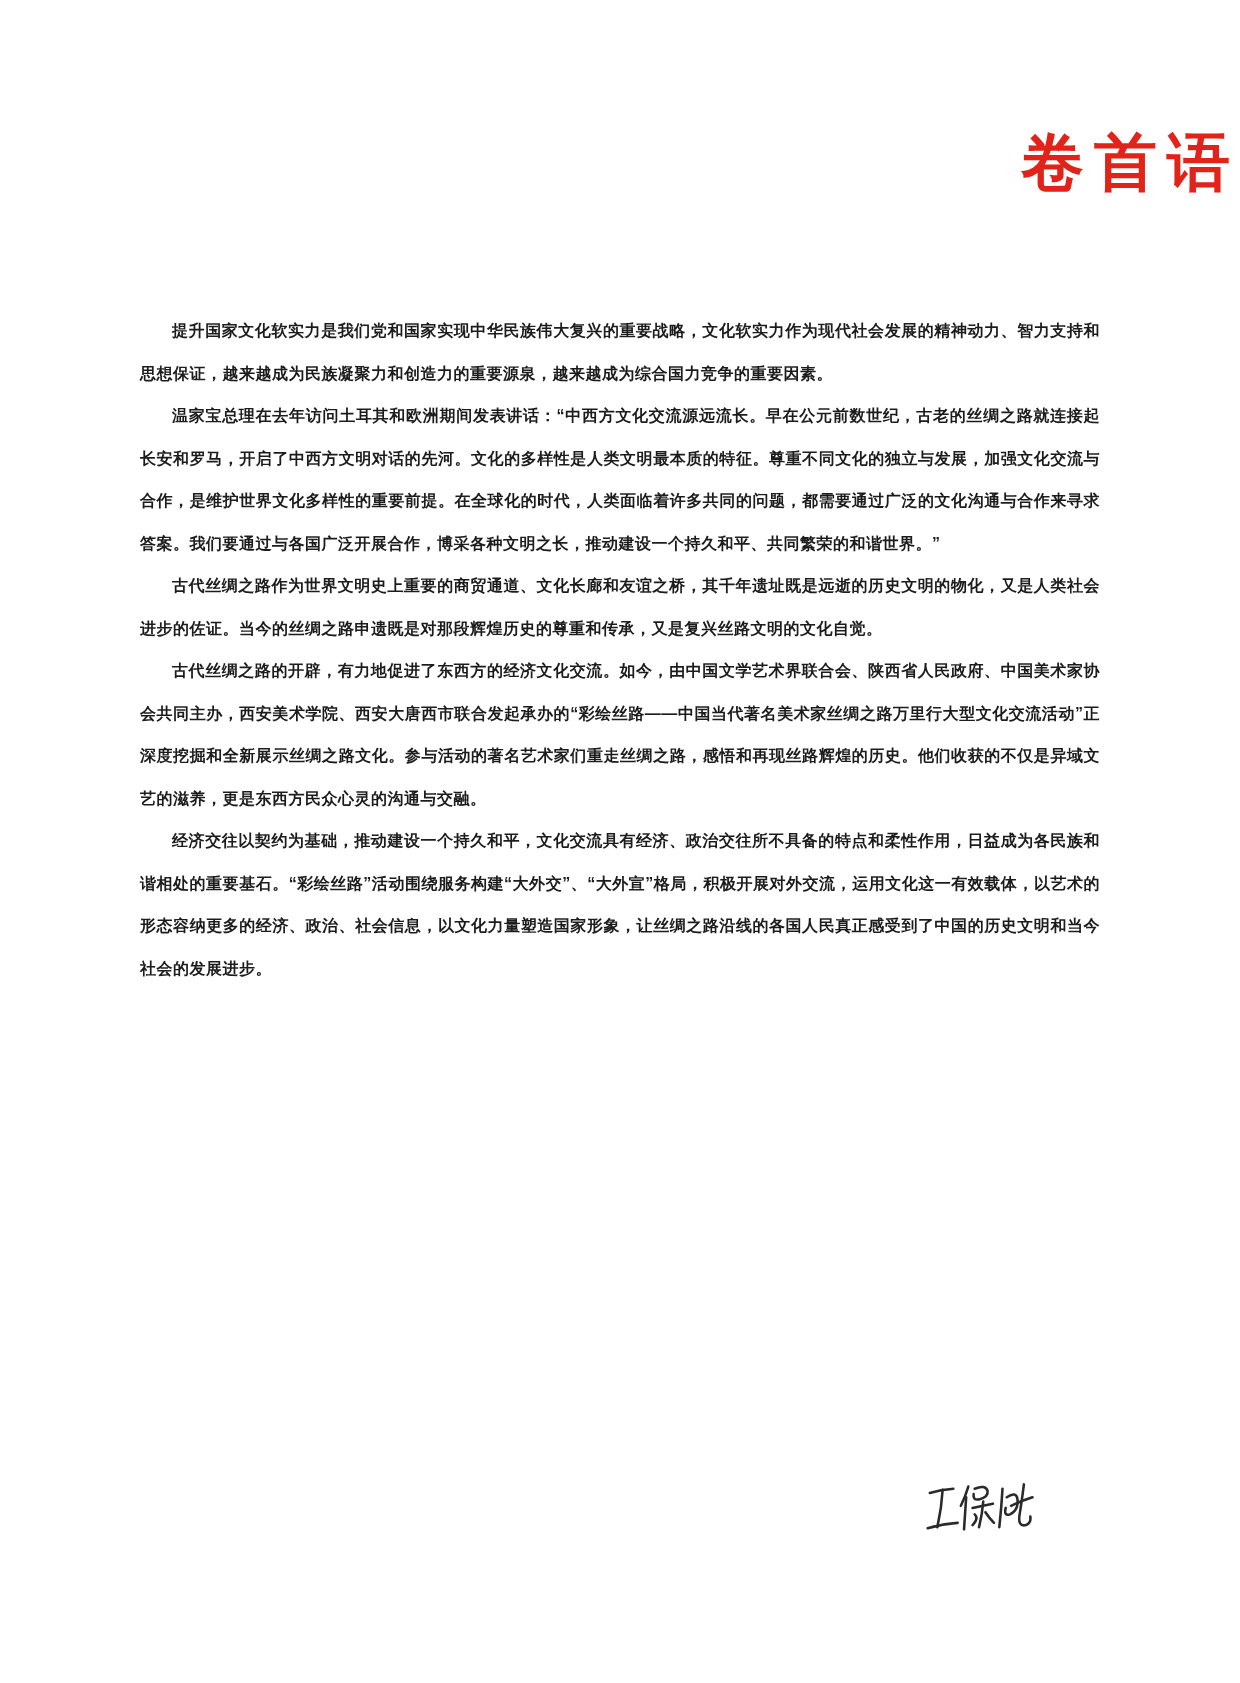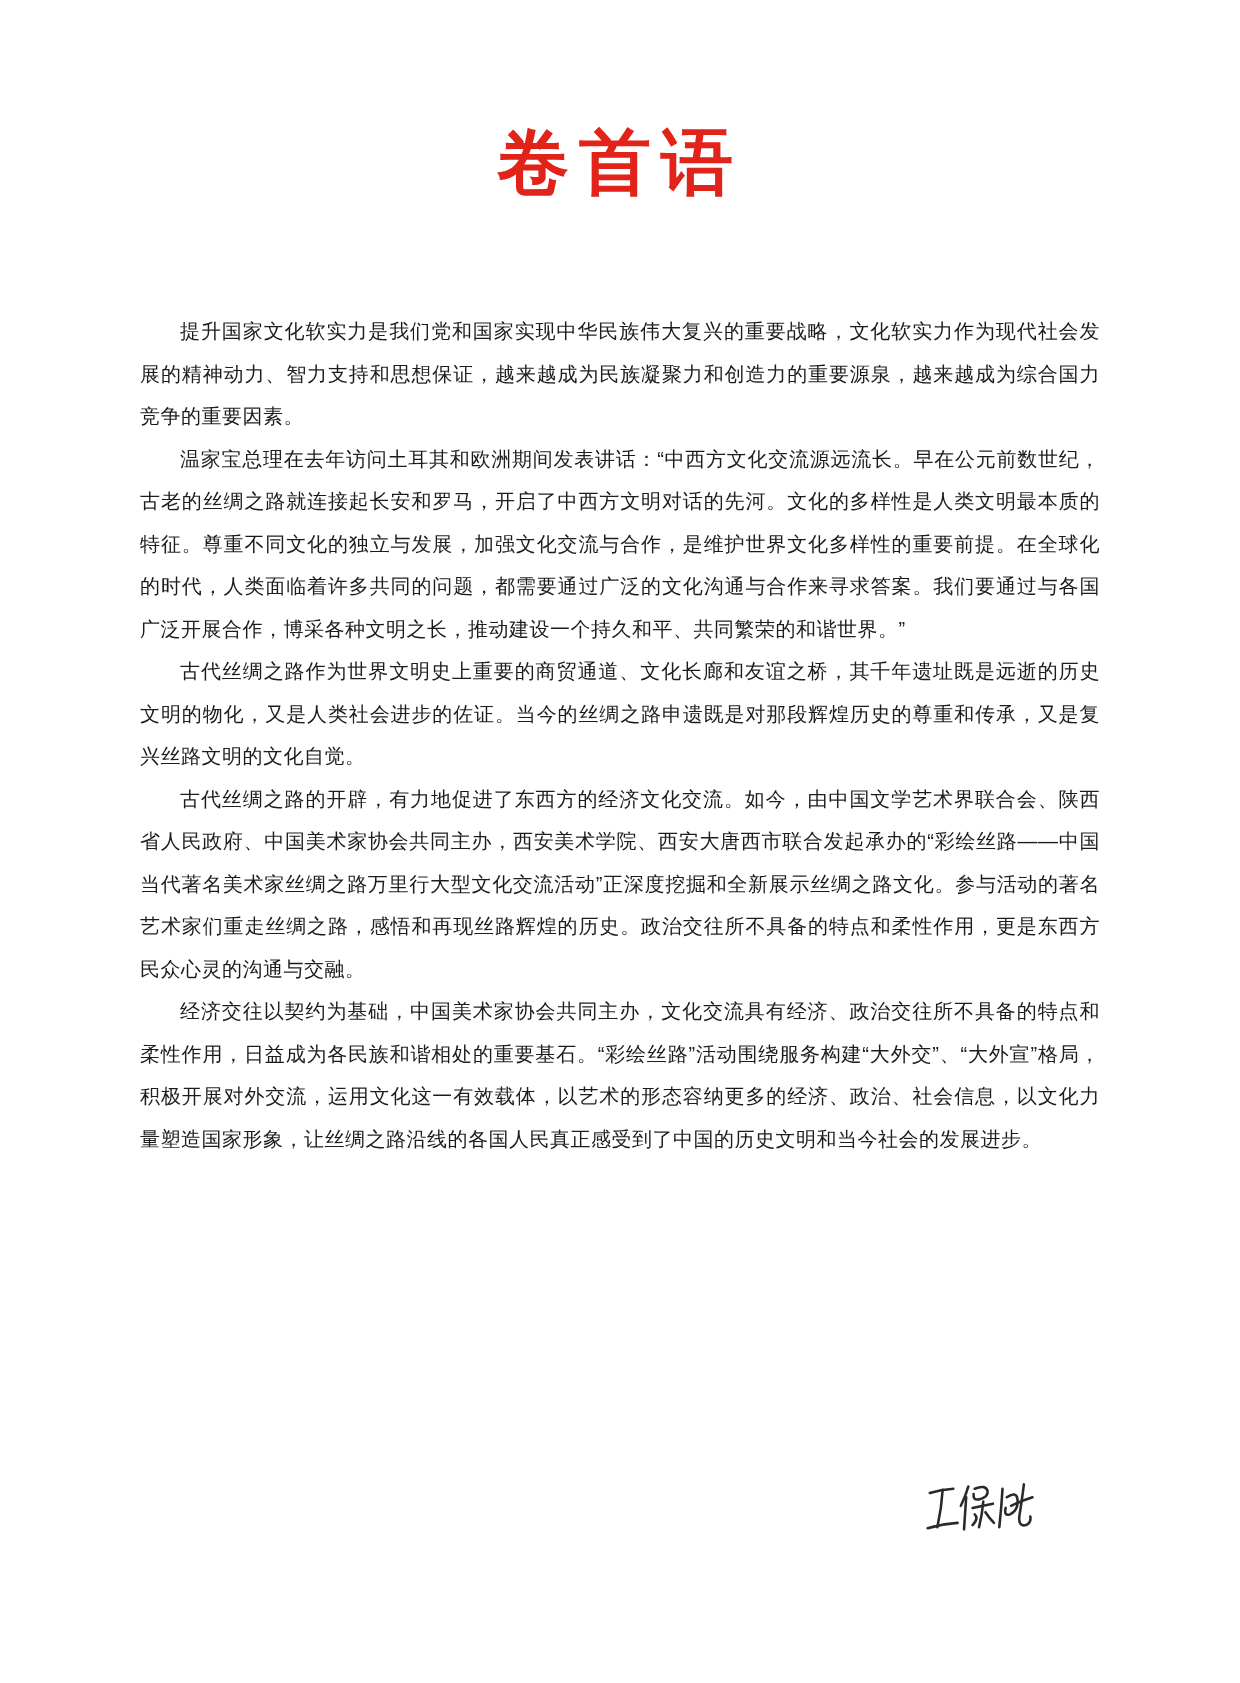"卷首语" .title { font-size: 72px -> 63px; text-align: center -> right }
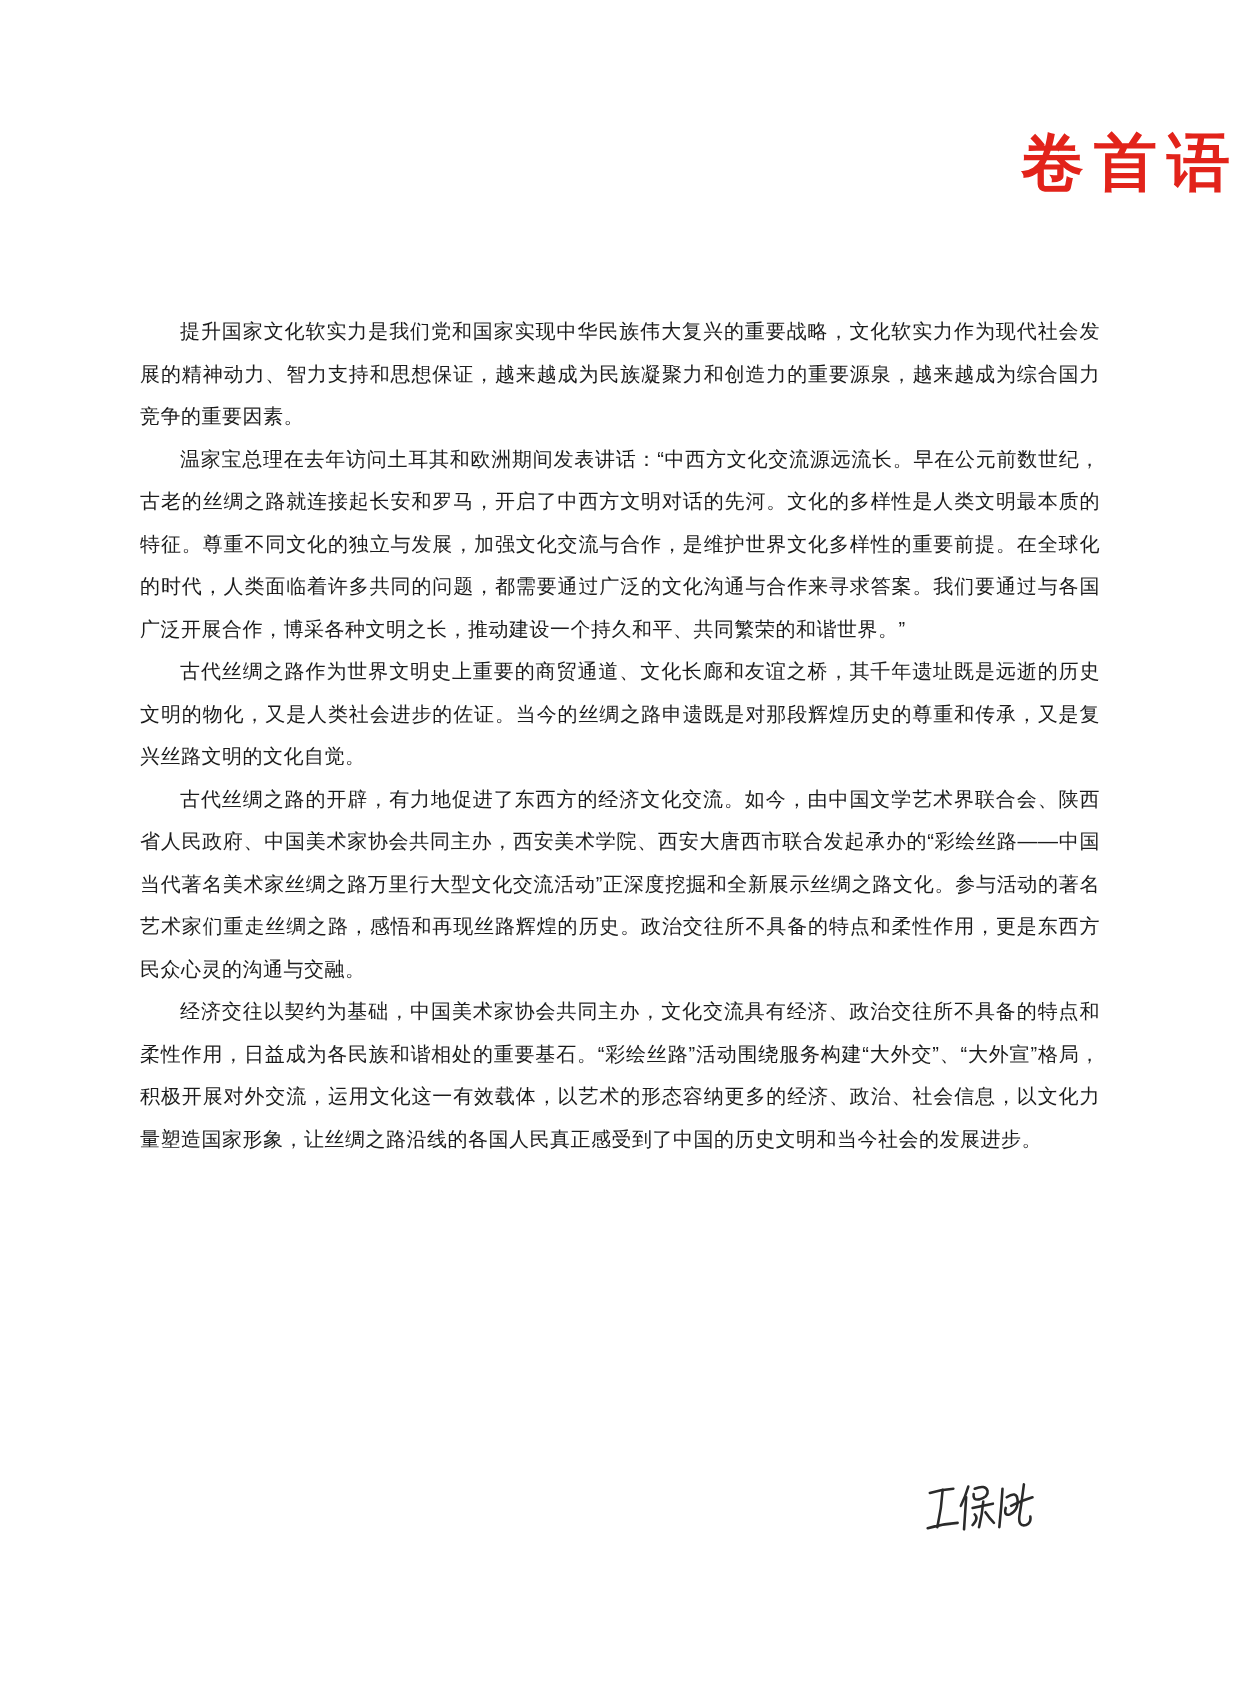"提升国家文化软实力是我们党和国家实现中华民族伟大复兴的重要战略，文化软实力作为现" .content { font-size: 20px -> 16px; font-weight: none -> bold }
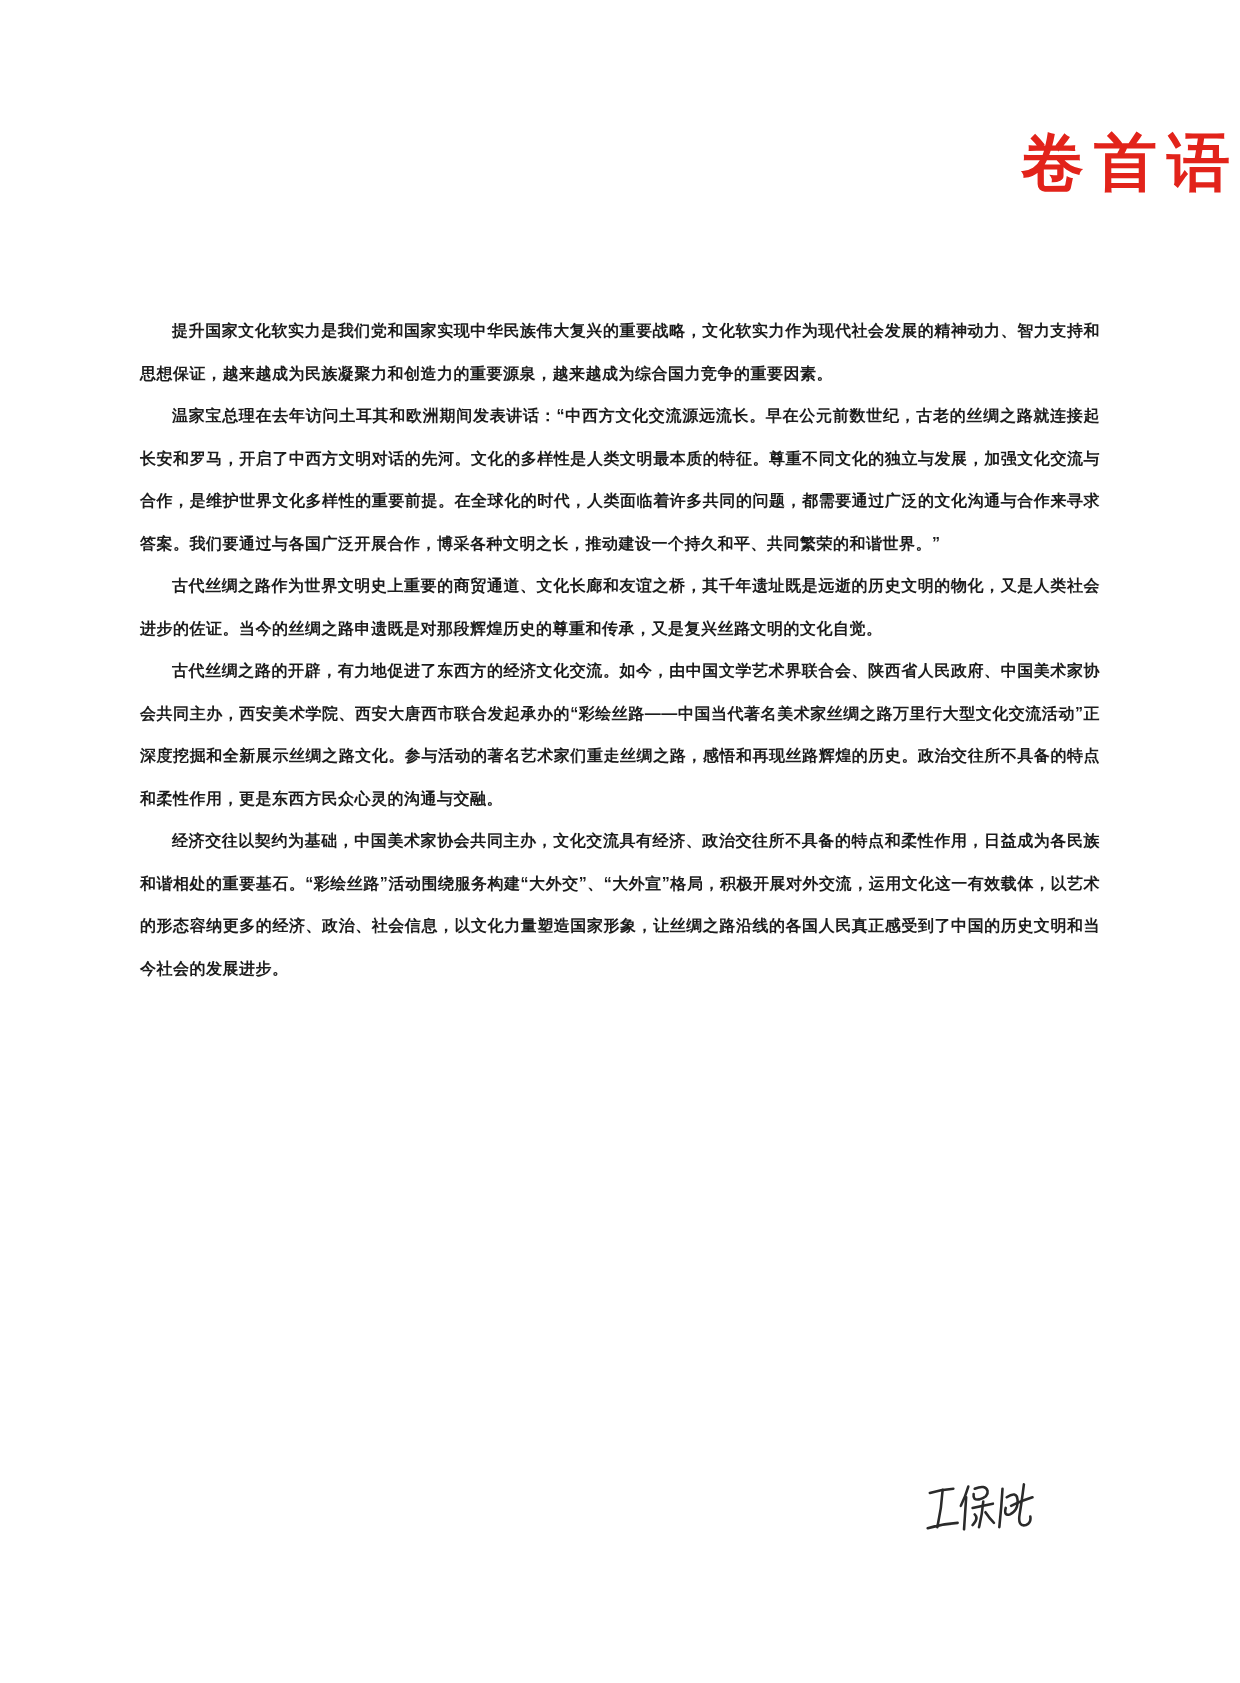"古代丝绸之路的开辟，有力地促进了东西方的经济文化交流。如今，由中国文学艺术界联合" p { text: 政治交往所不具备的特点和柔性作用 -> 他们收获的不仅是异域文艺的滋养 }
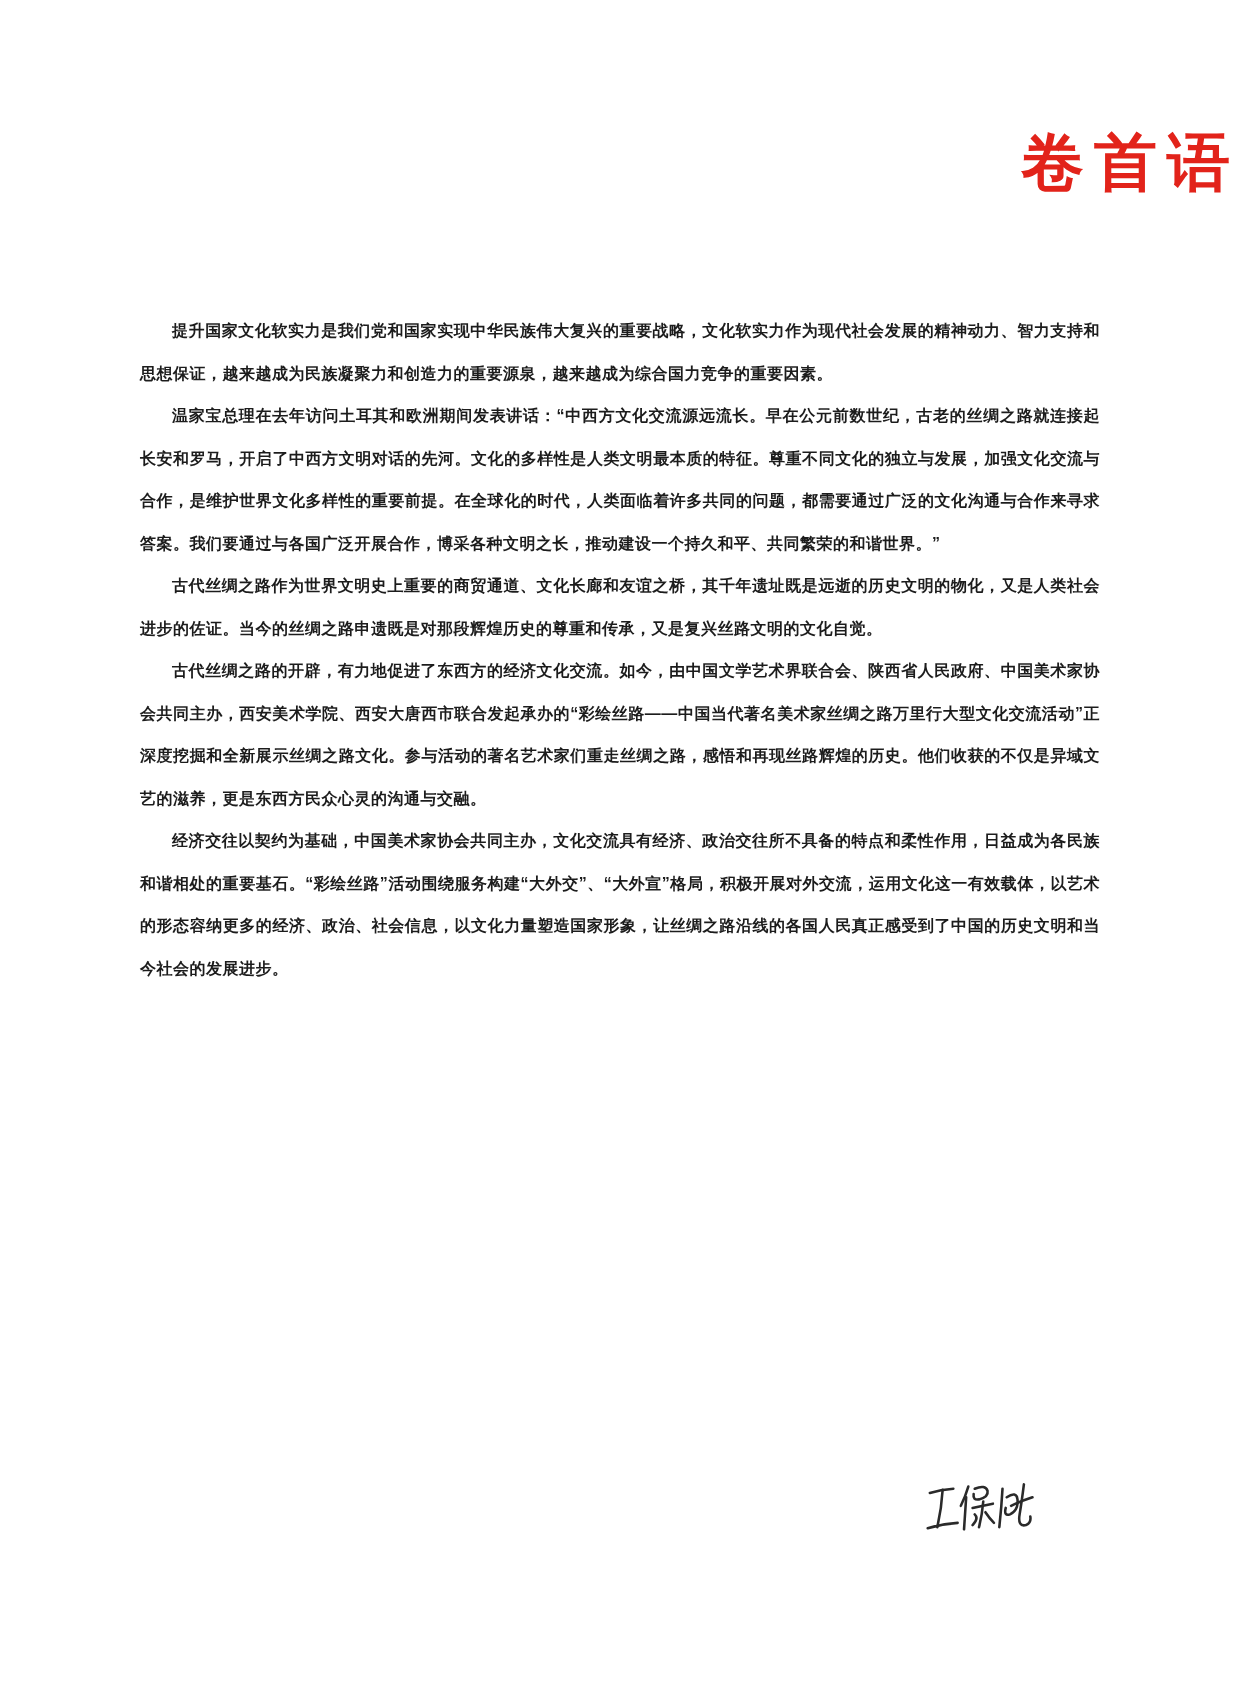"经济交往以契约为基础，中国美术家协会共同主办，文化交流具有经济、政治交往所不具备" p { text: 中国美术家协会共同主办 -> 推动建设一个持久和平 }
